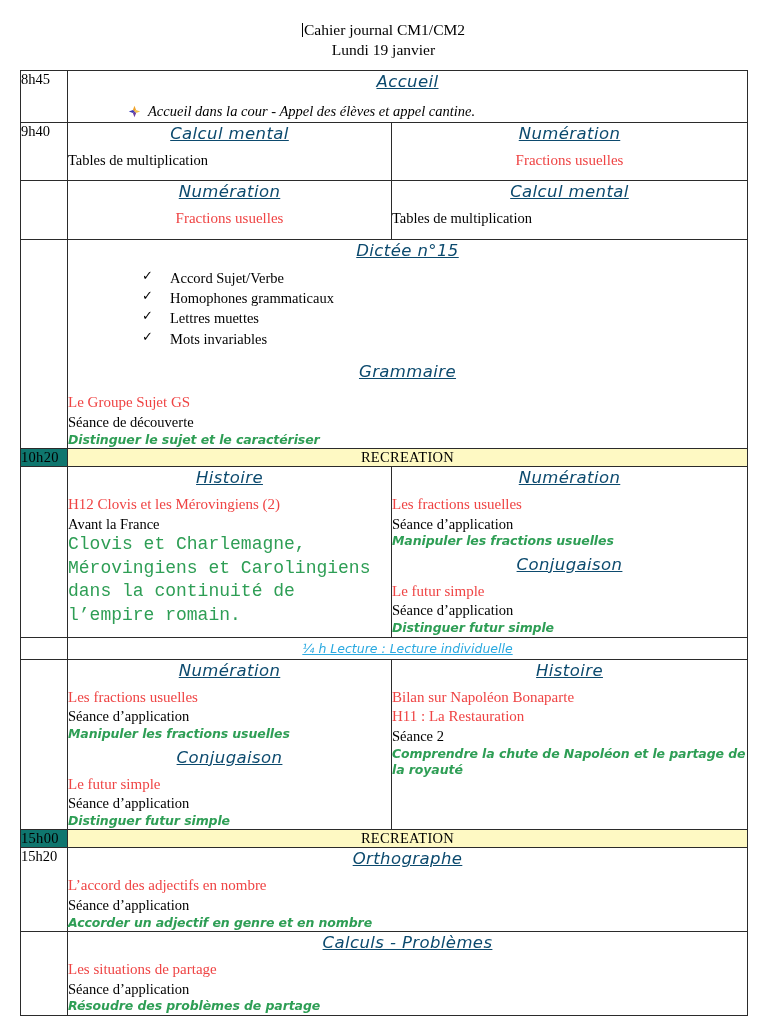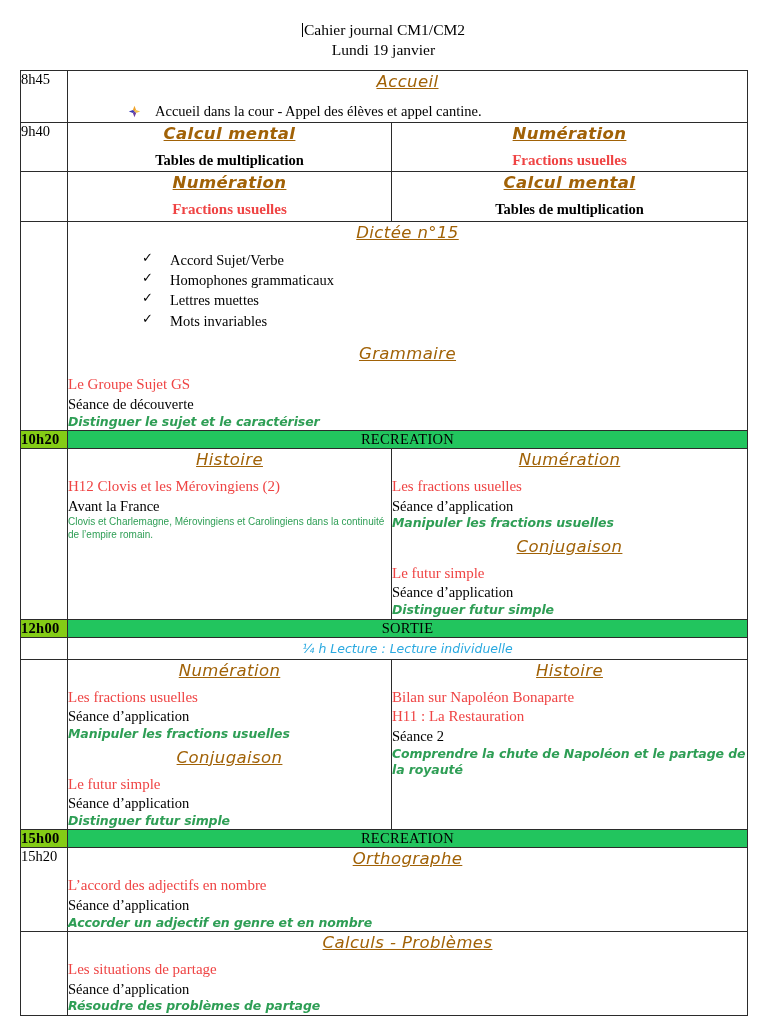"Accueil" .subject { color: #a16207 -> #0c4a6e }
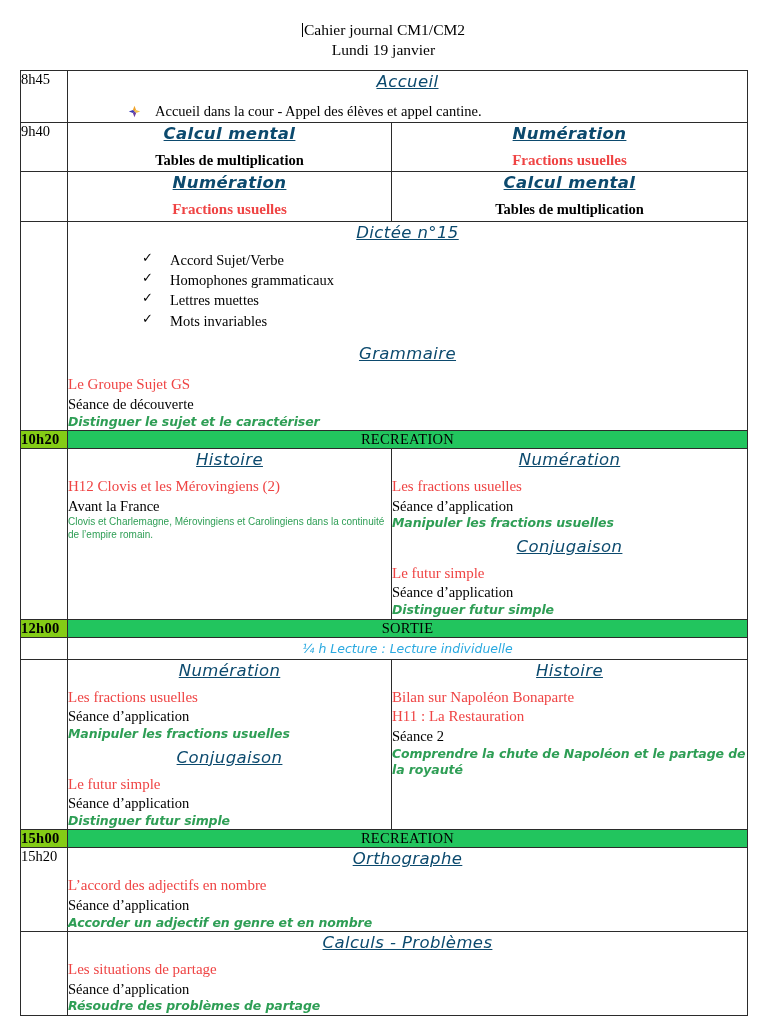"Accueil dans la cour -" .accueil-line { font-style: none -> italic; gap: 14px -> 7px }
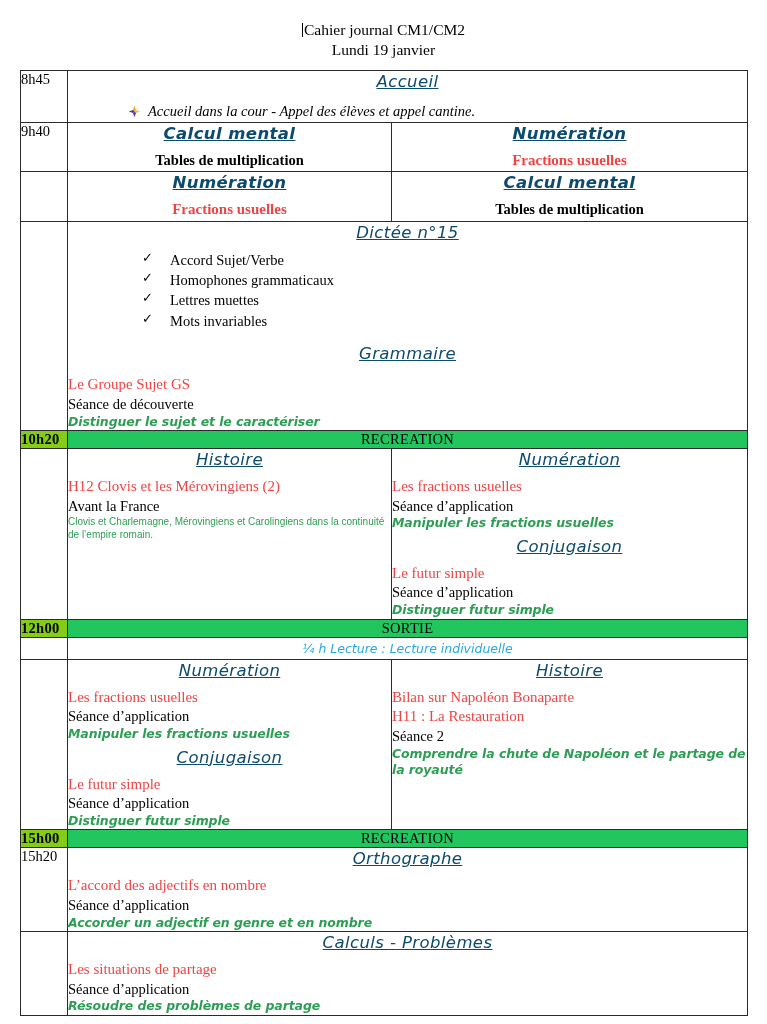"Calcul mental" .cell.tight { font-weight: bold -> none; padding-bottom: 1px -> 10px }
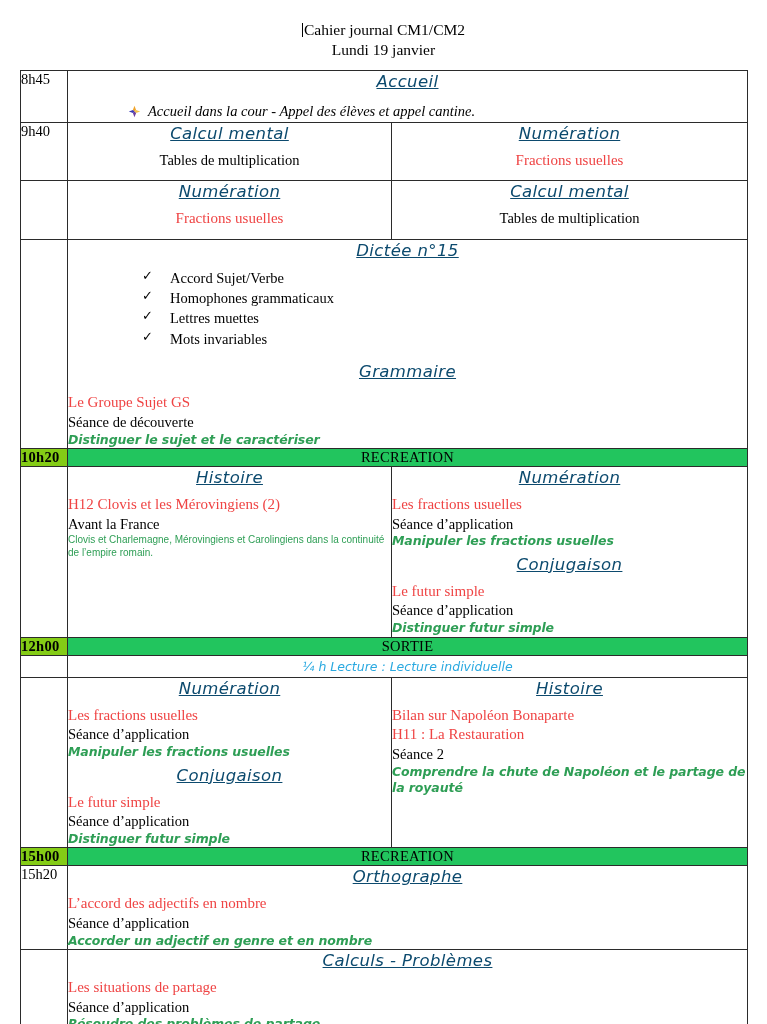"Tables de multiplication" .plain.center { text-align: center -> none }
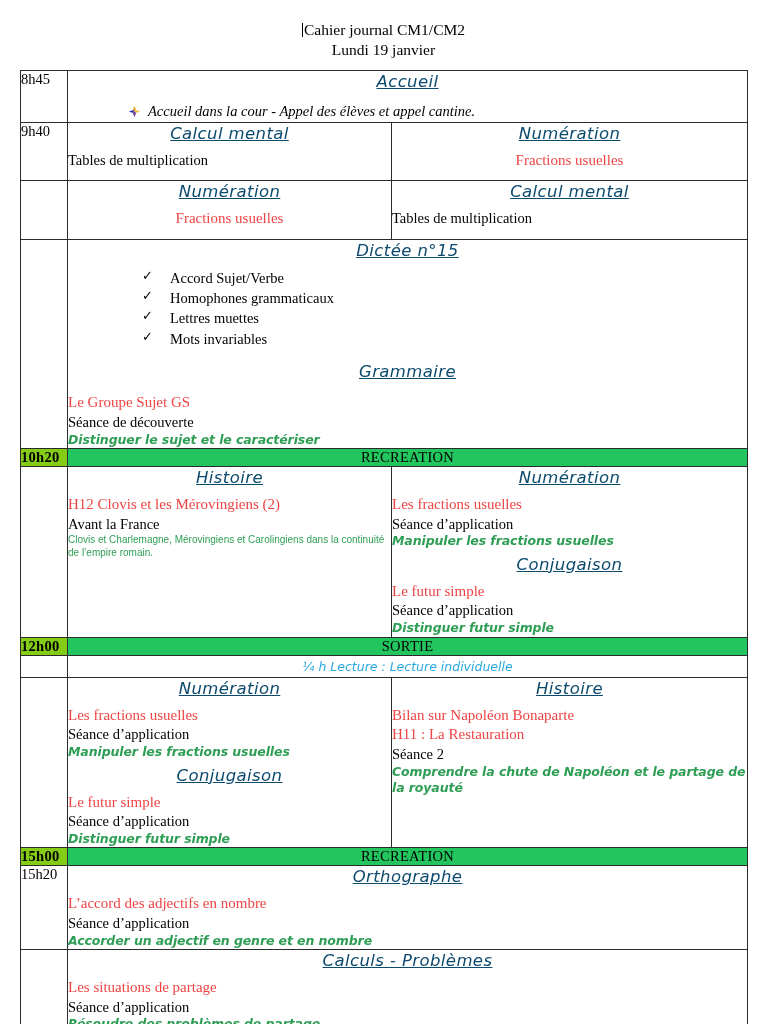"10h20" td.time.banner { background: #84cc16 -> #0f766e; font-weight: bold -> none }
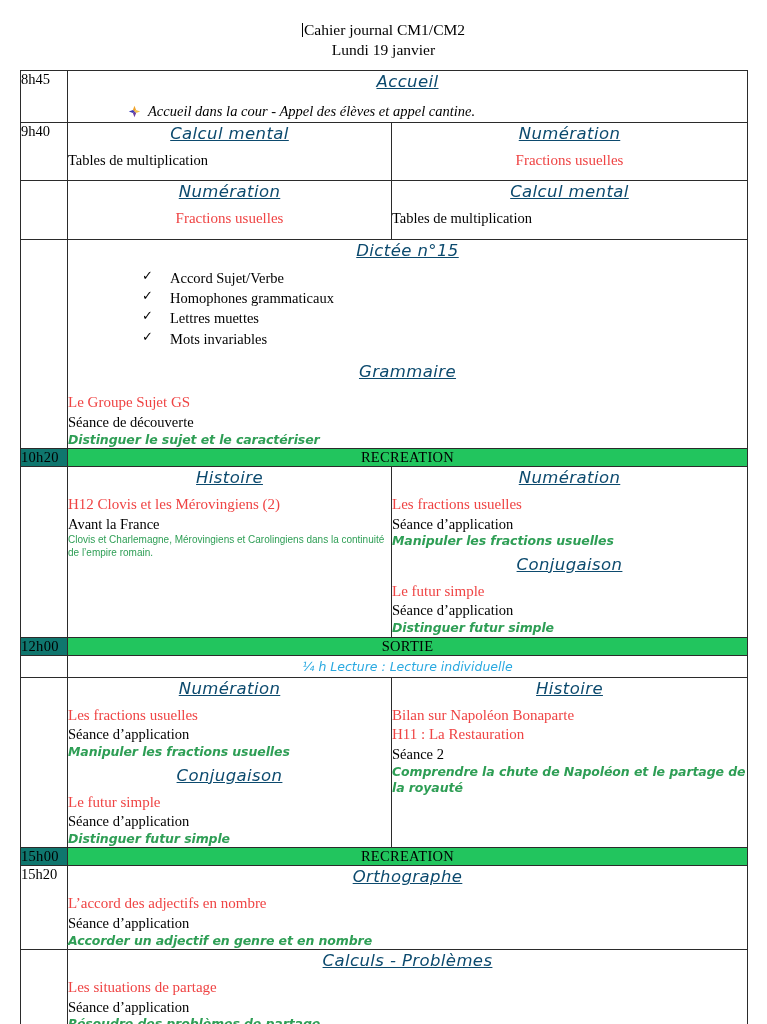"RECREATION" td.banner { background: #22c55e -> #fef9c3 }
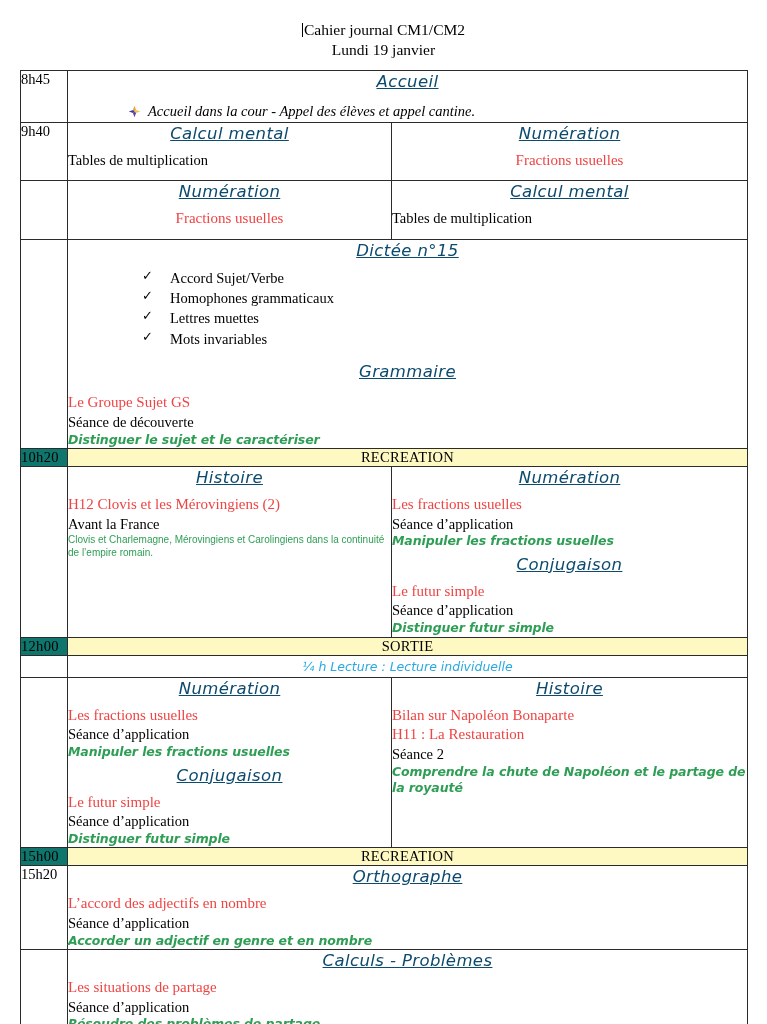"Clovis et Charlemagne, Mérovingiens et" .skill.serifish { font-family: Liberation Sans, sans-serif -> Liberation Mono, monospace; font-size: 10px -> 18px }
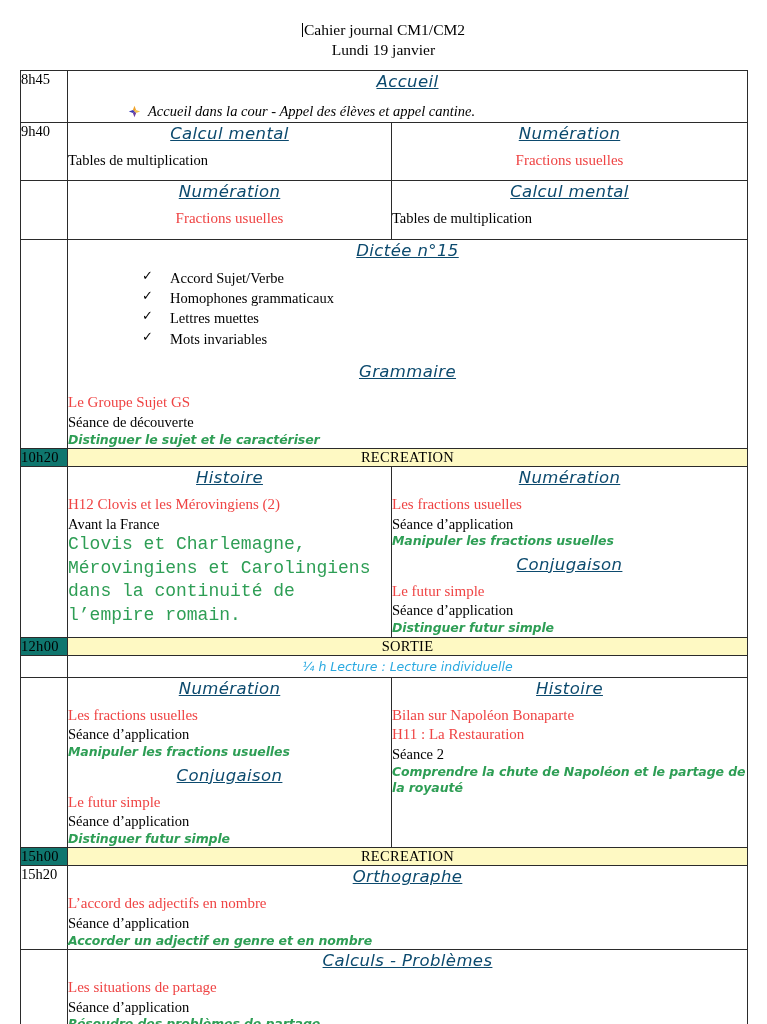"12h00" tr { html: <tr> <td>12h00</td> <td>SORTIE</td> </tr> -> none }
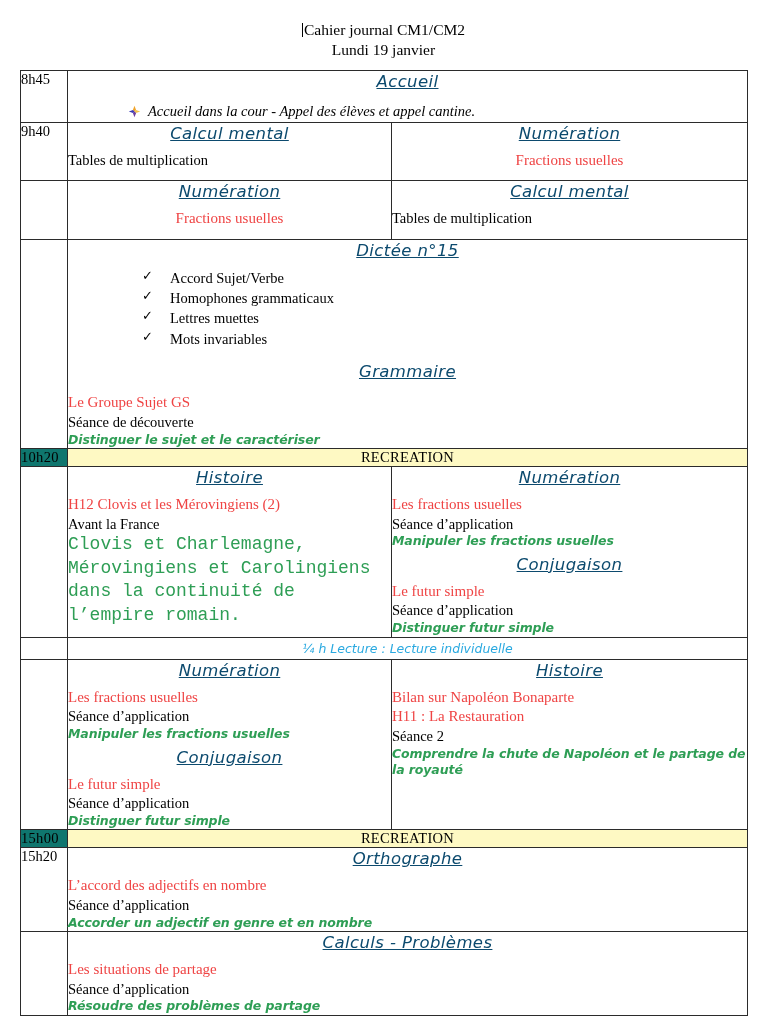"¼ h Lecture : Lecture" .lecture { text-decoration: none -> underline }
